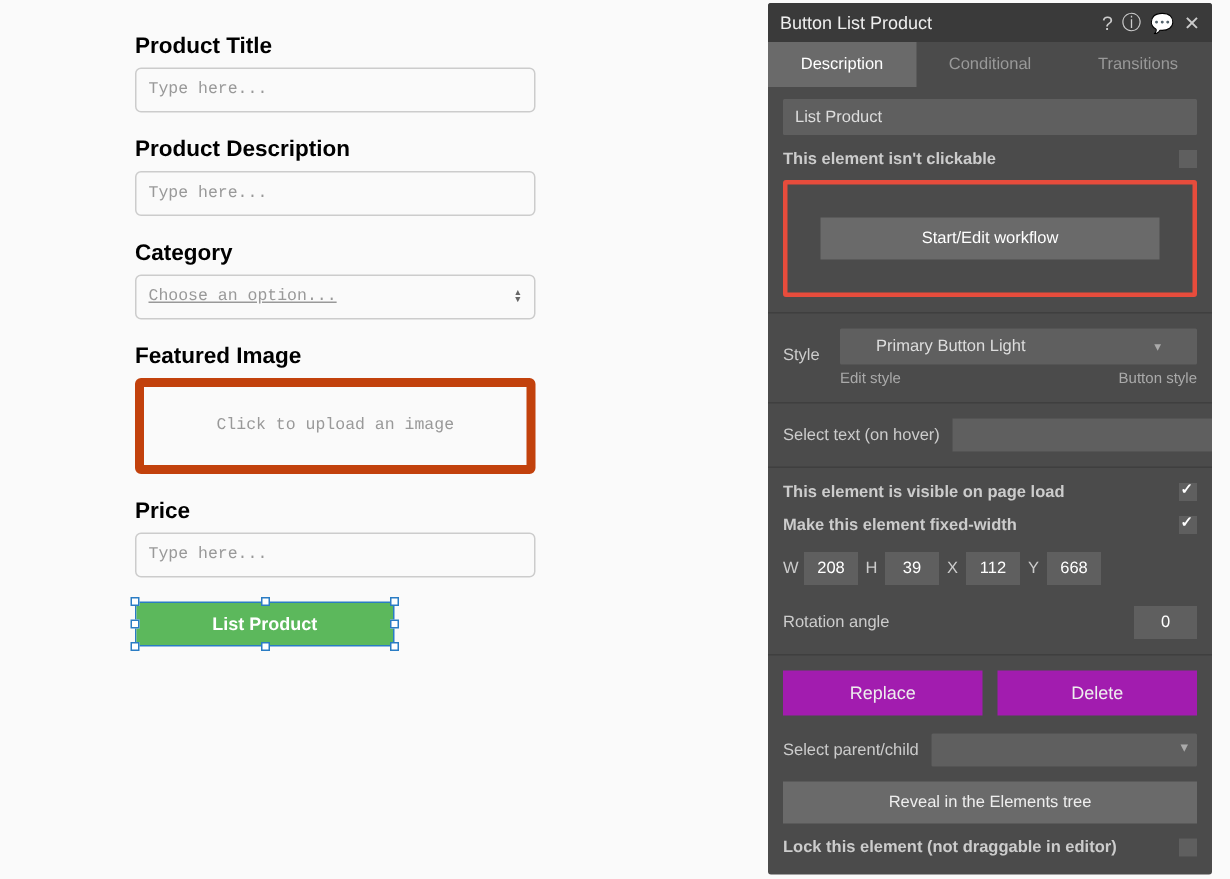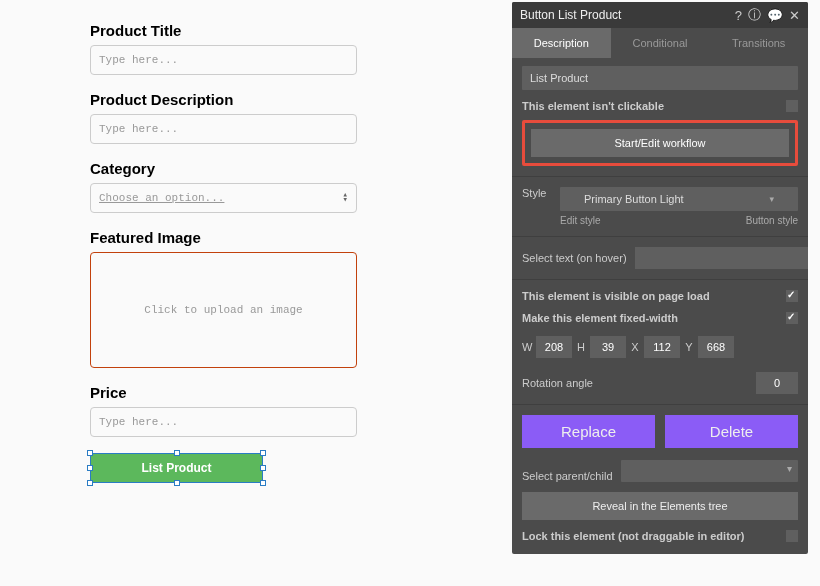"Start/Edit workflow" .workflow-wrap { padding: 6px -> 22px }
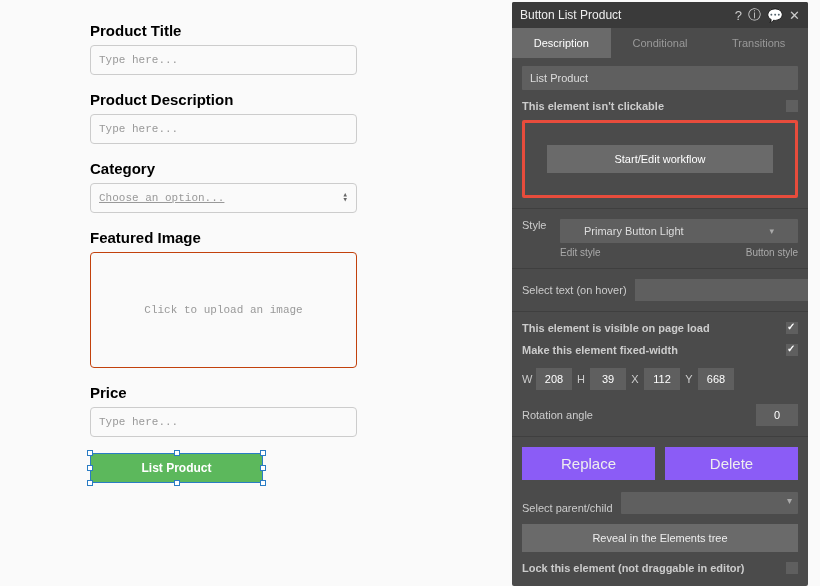"Style" .style-row { align-items: flex-start -> flex-end }
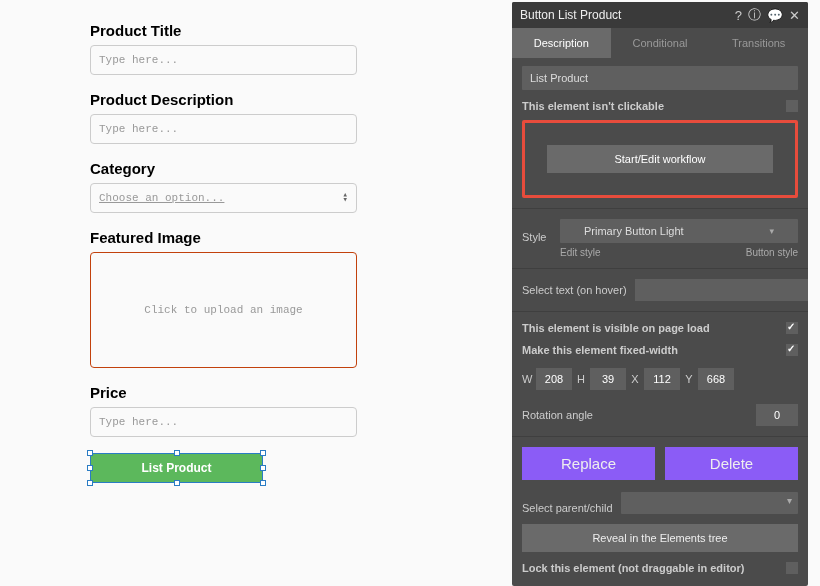"Click to upload an image" .image-upload { border: 1px solid #c2410c -> 6px solid #c2410c; height: 116px -> 64px }
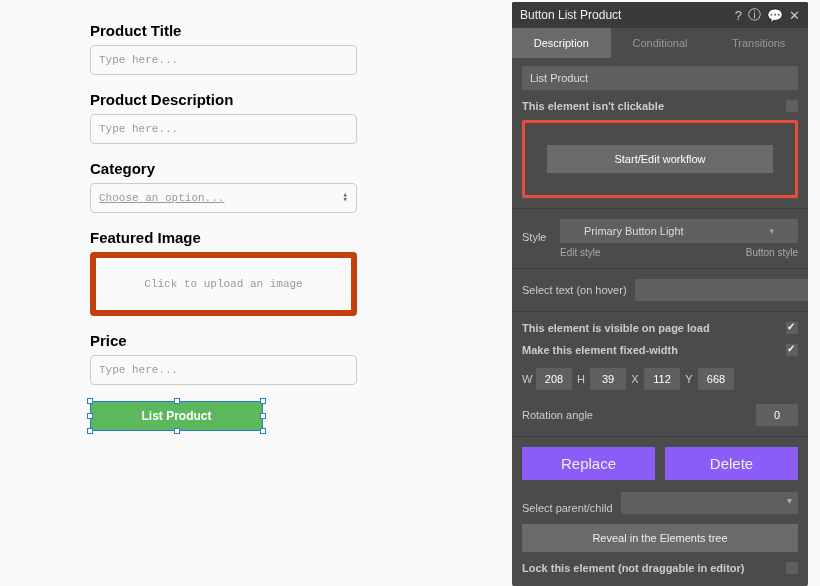"Replace" .panel-btn { background: #8b5cf6 -> #a21caf; font-size: 15px -> 12px }
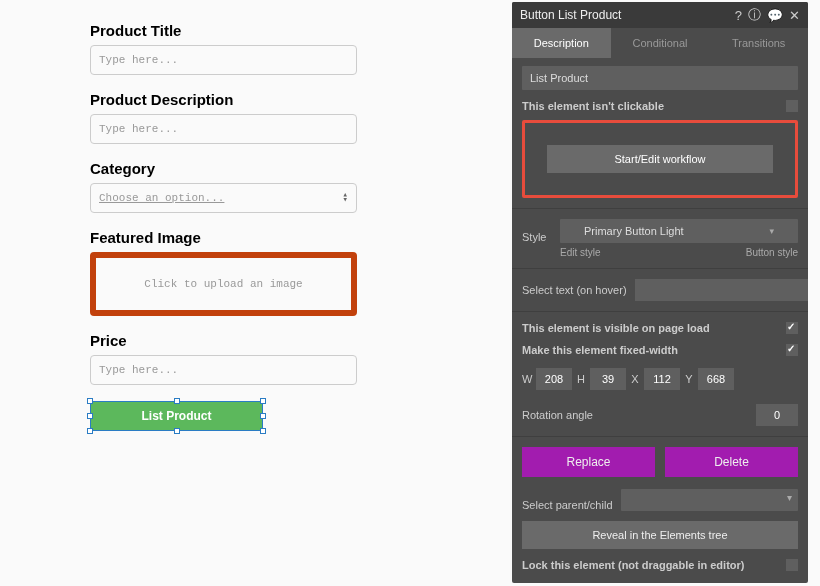"Select parent/child" .parent-row { align-items: flex-end -> center }
